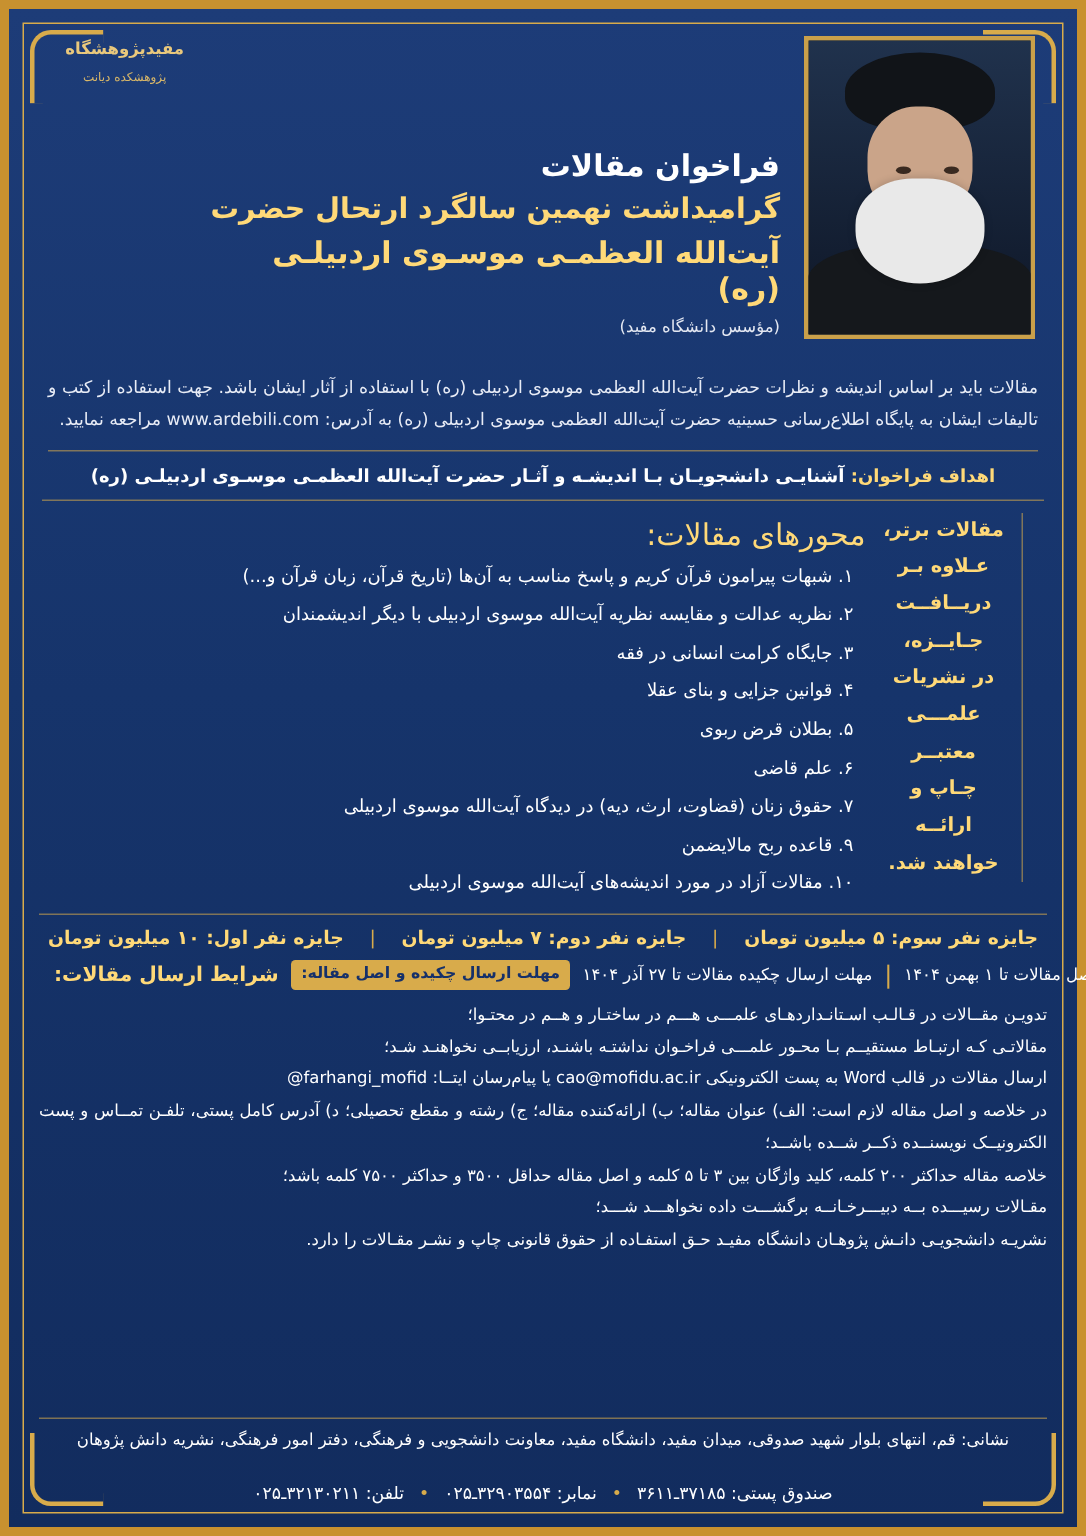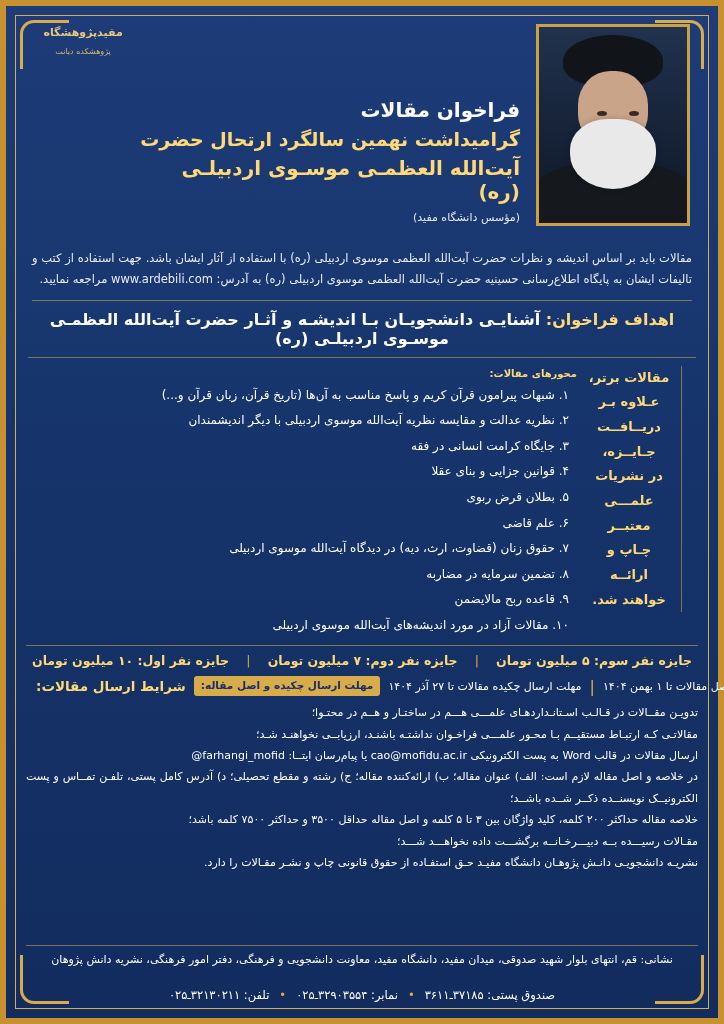"اهداف فراخوان: آشنایـی دانشجویـان بـا" .goals { font-size: 16px -> 12px }
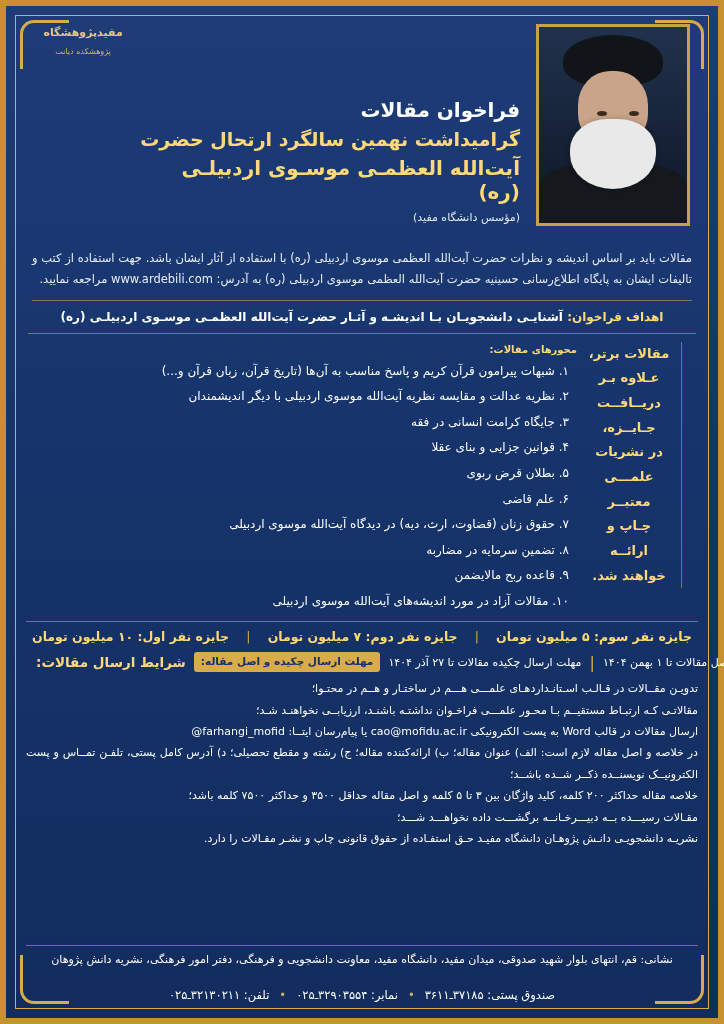"محورهای مقالات:" .axes-title { font-size: 10px -> 20px; font-weight: bold -> normal }
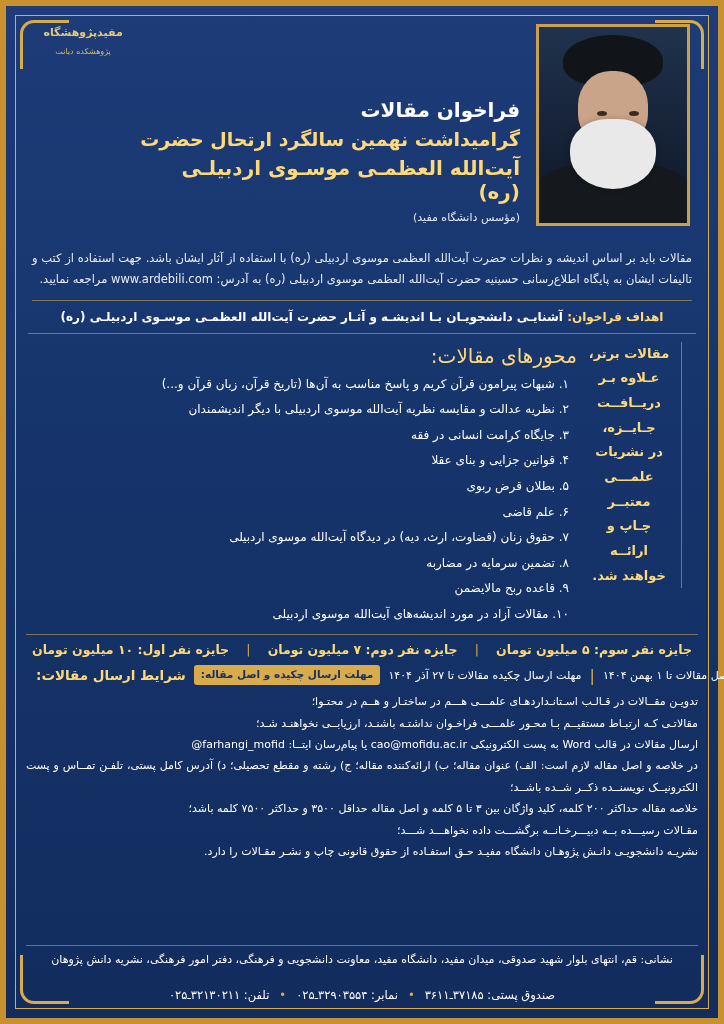"۸. تضمین سرمایه در مضاربه" div.axis-item { html: <div>۸. تضمین سرمایه در مضاربه</div> -> none }
